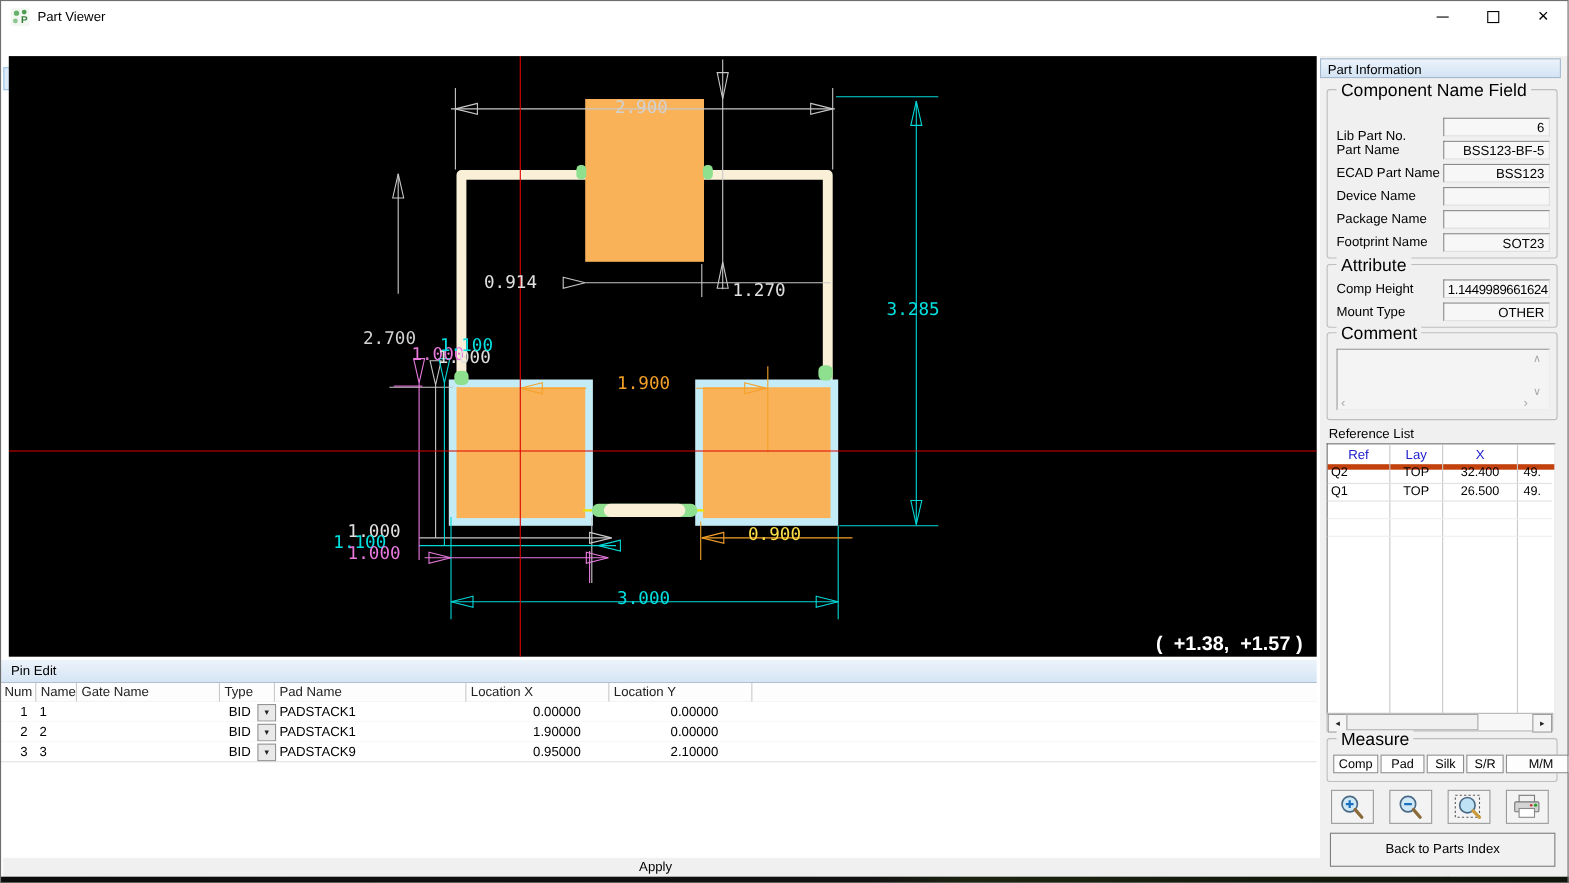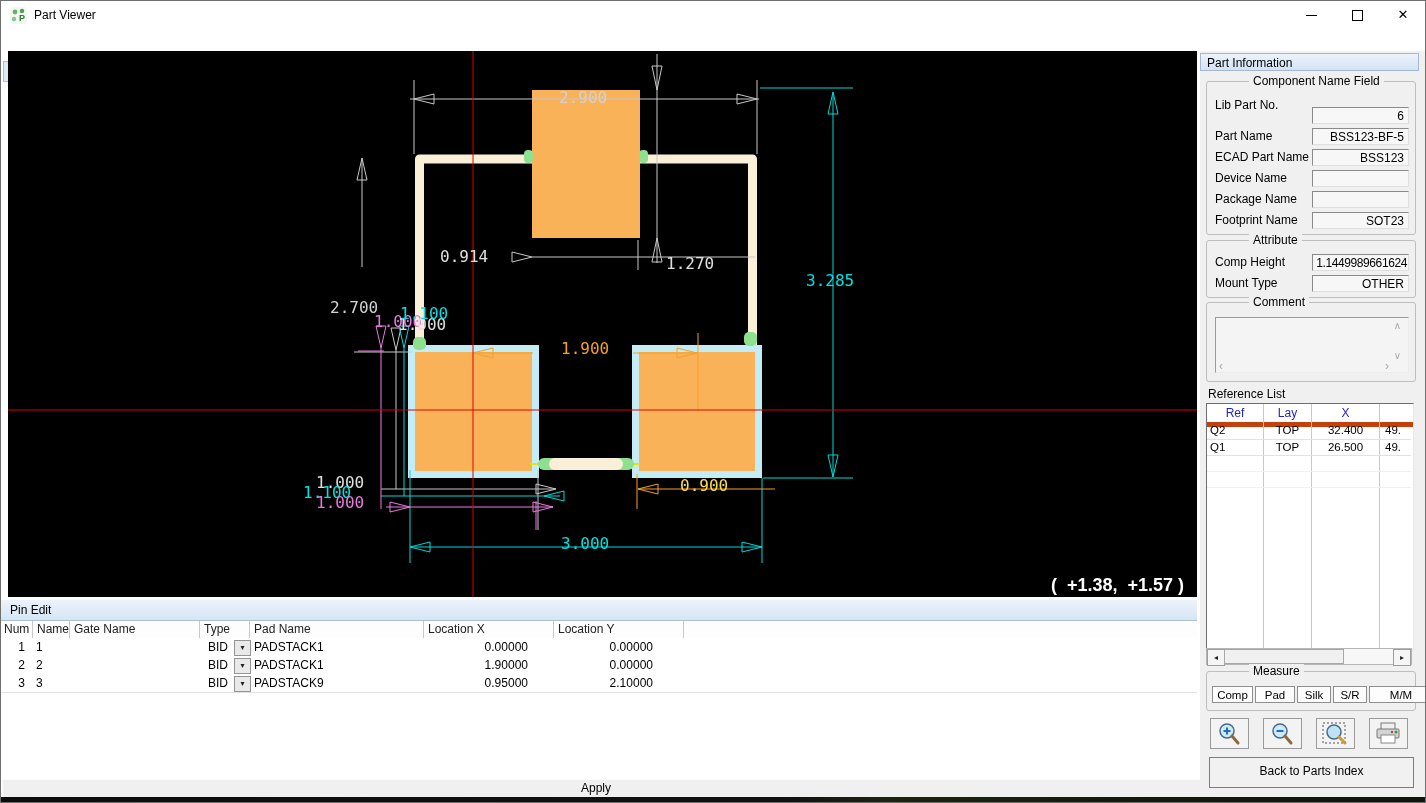"Component Name Field" .gtitle { font-size: 12px -> 16px; margin-left: 34px -> none }
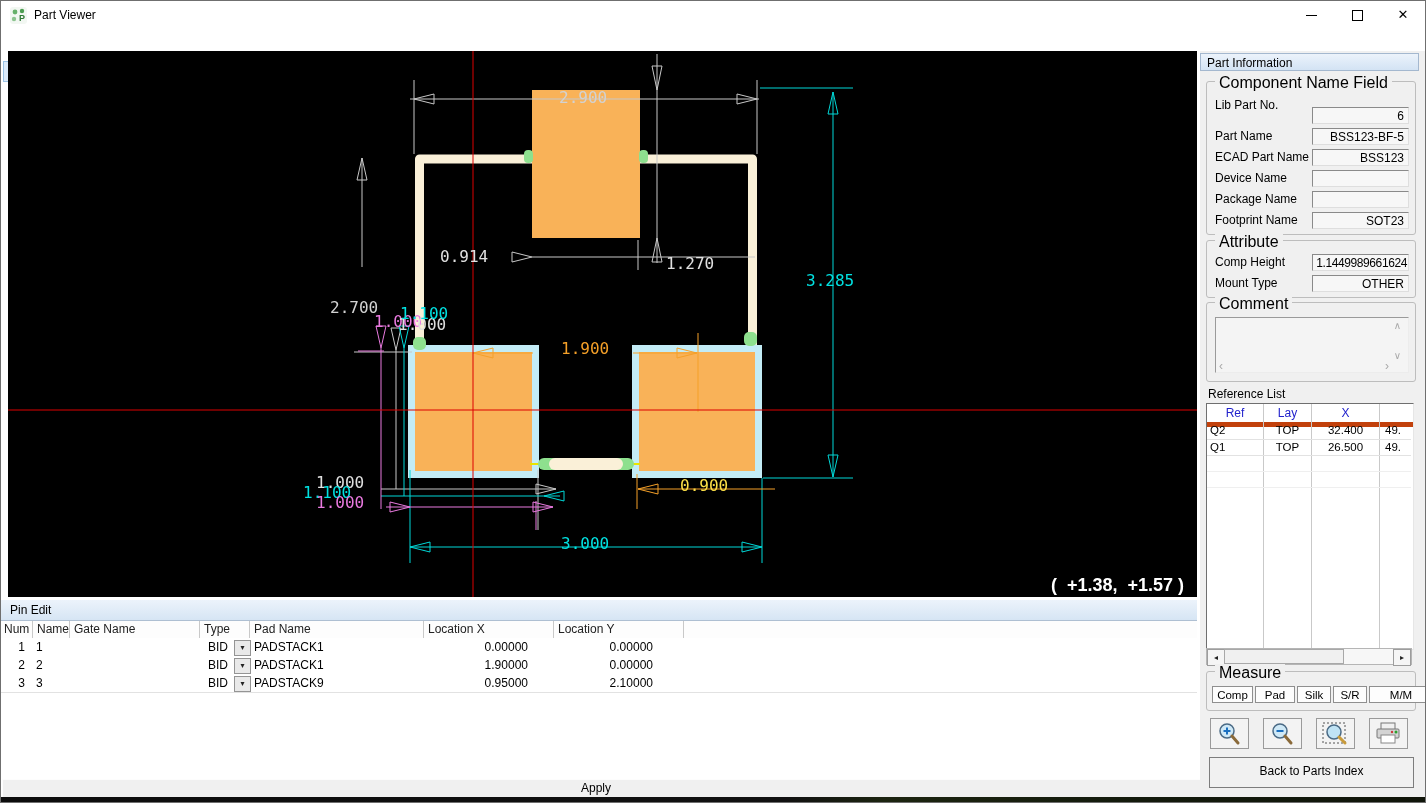"Lib Part No." span.flbl { top: 15px -> 33px }
